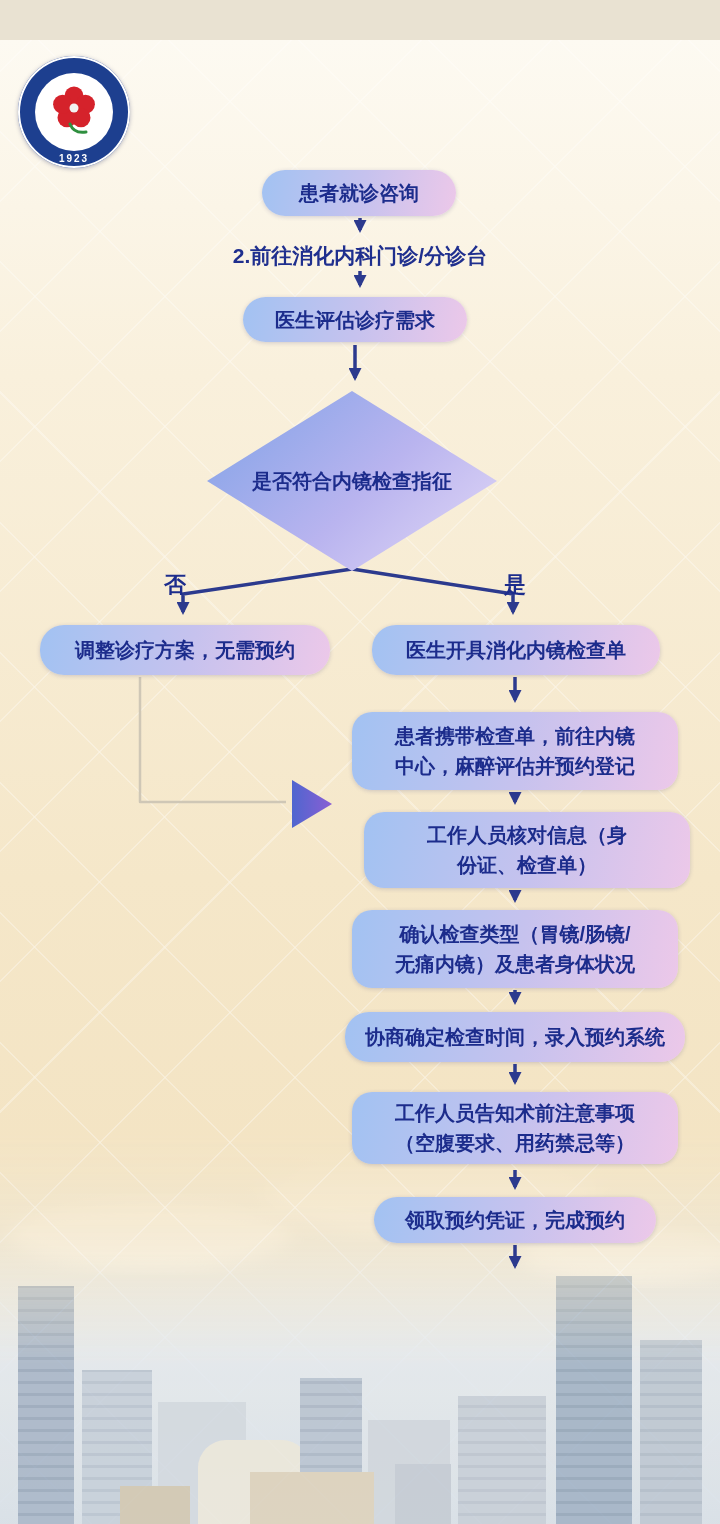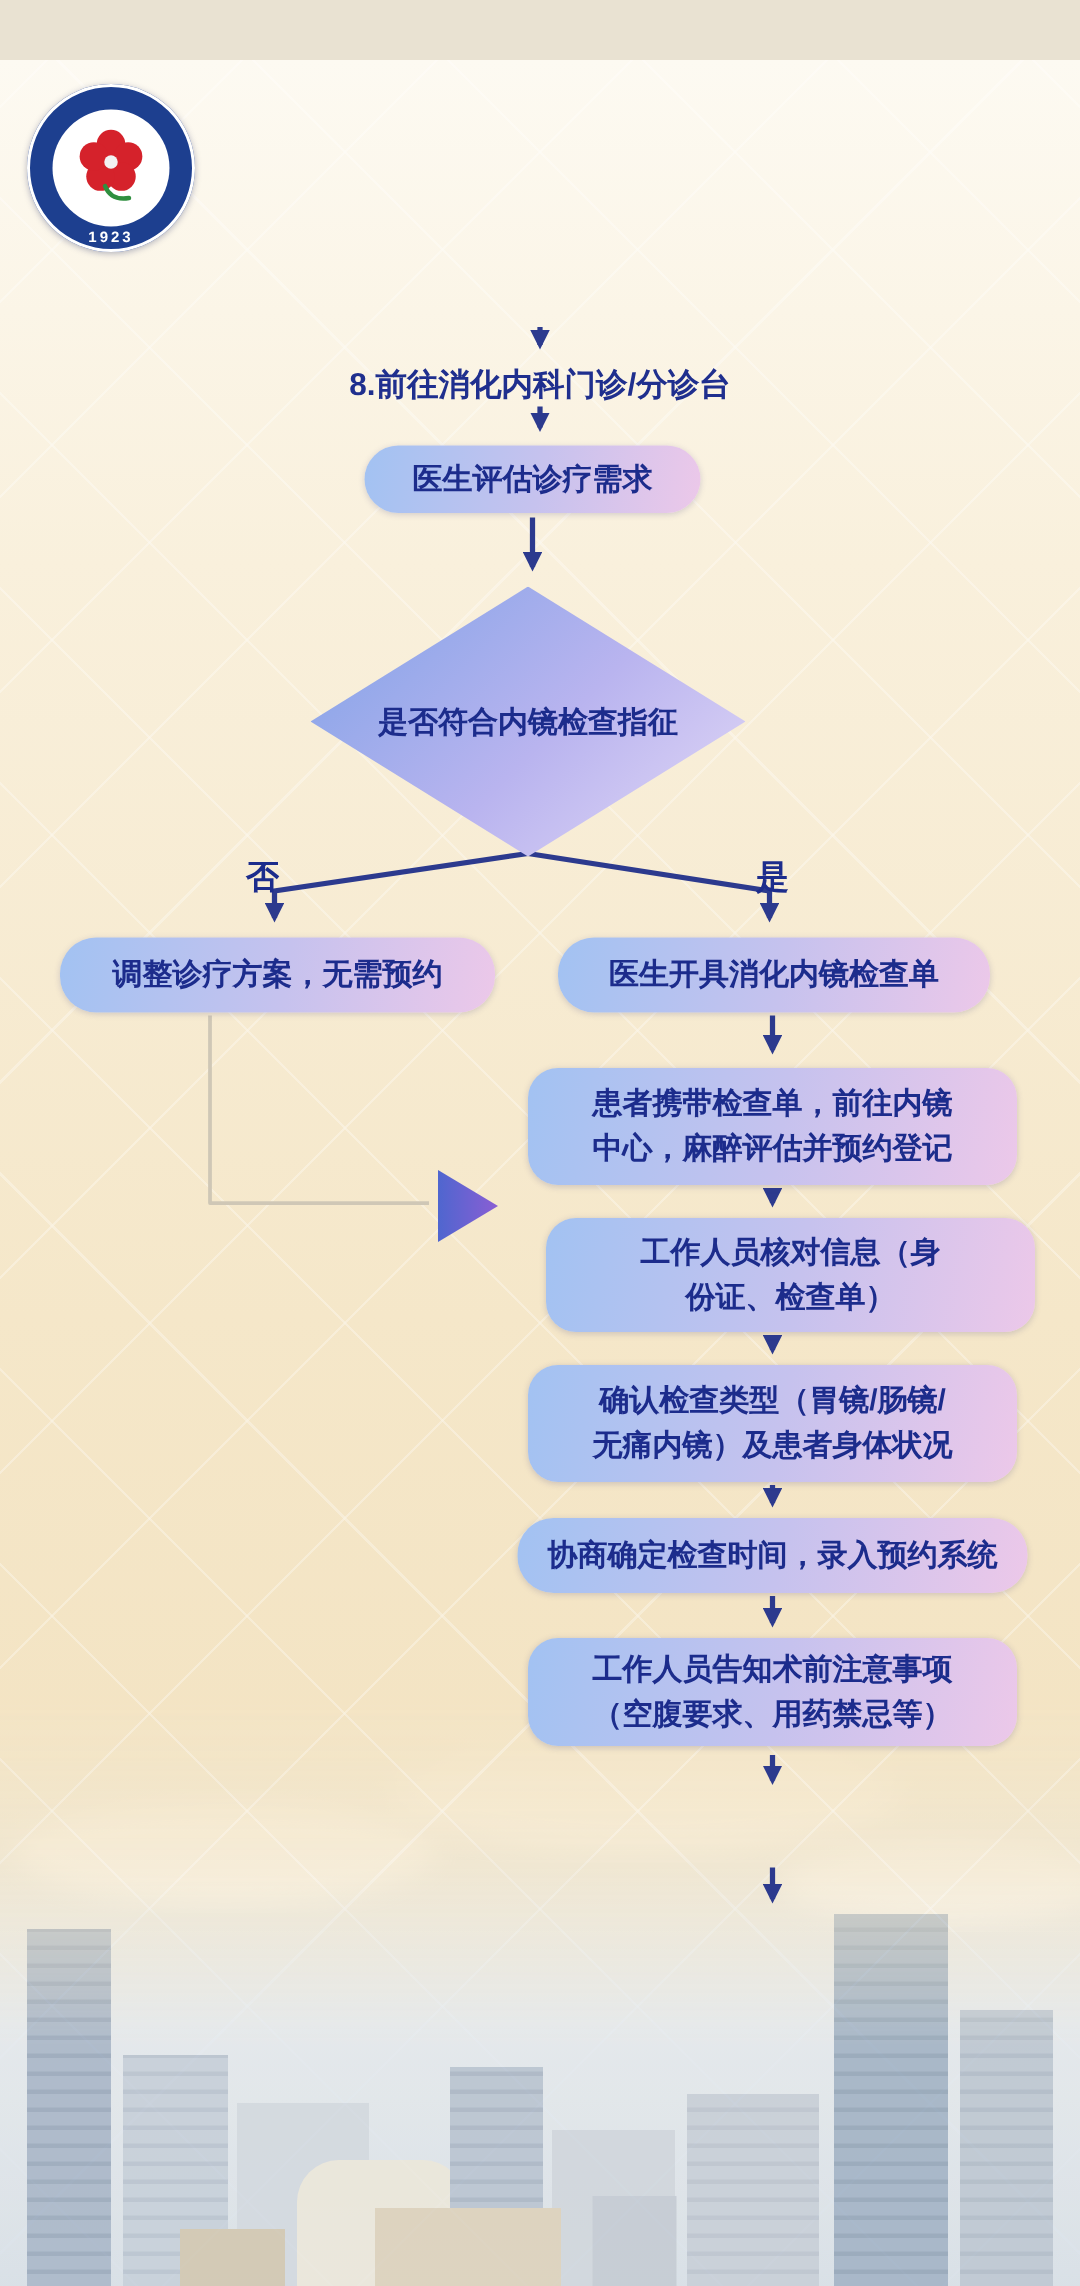"患者就诊咨询" div.node { html: none -> <div>患者就诊咨询</div> }
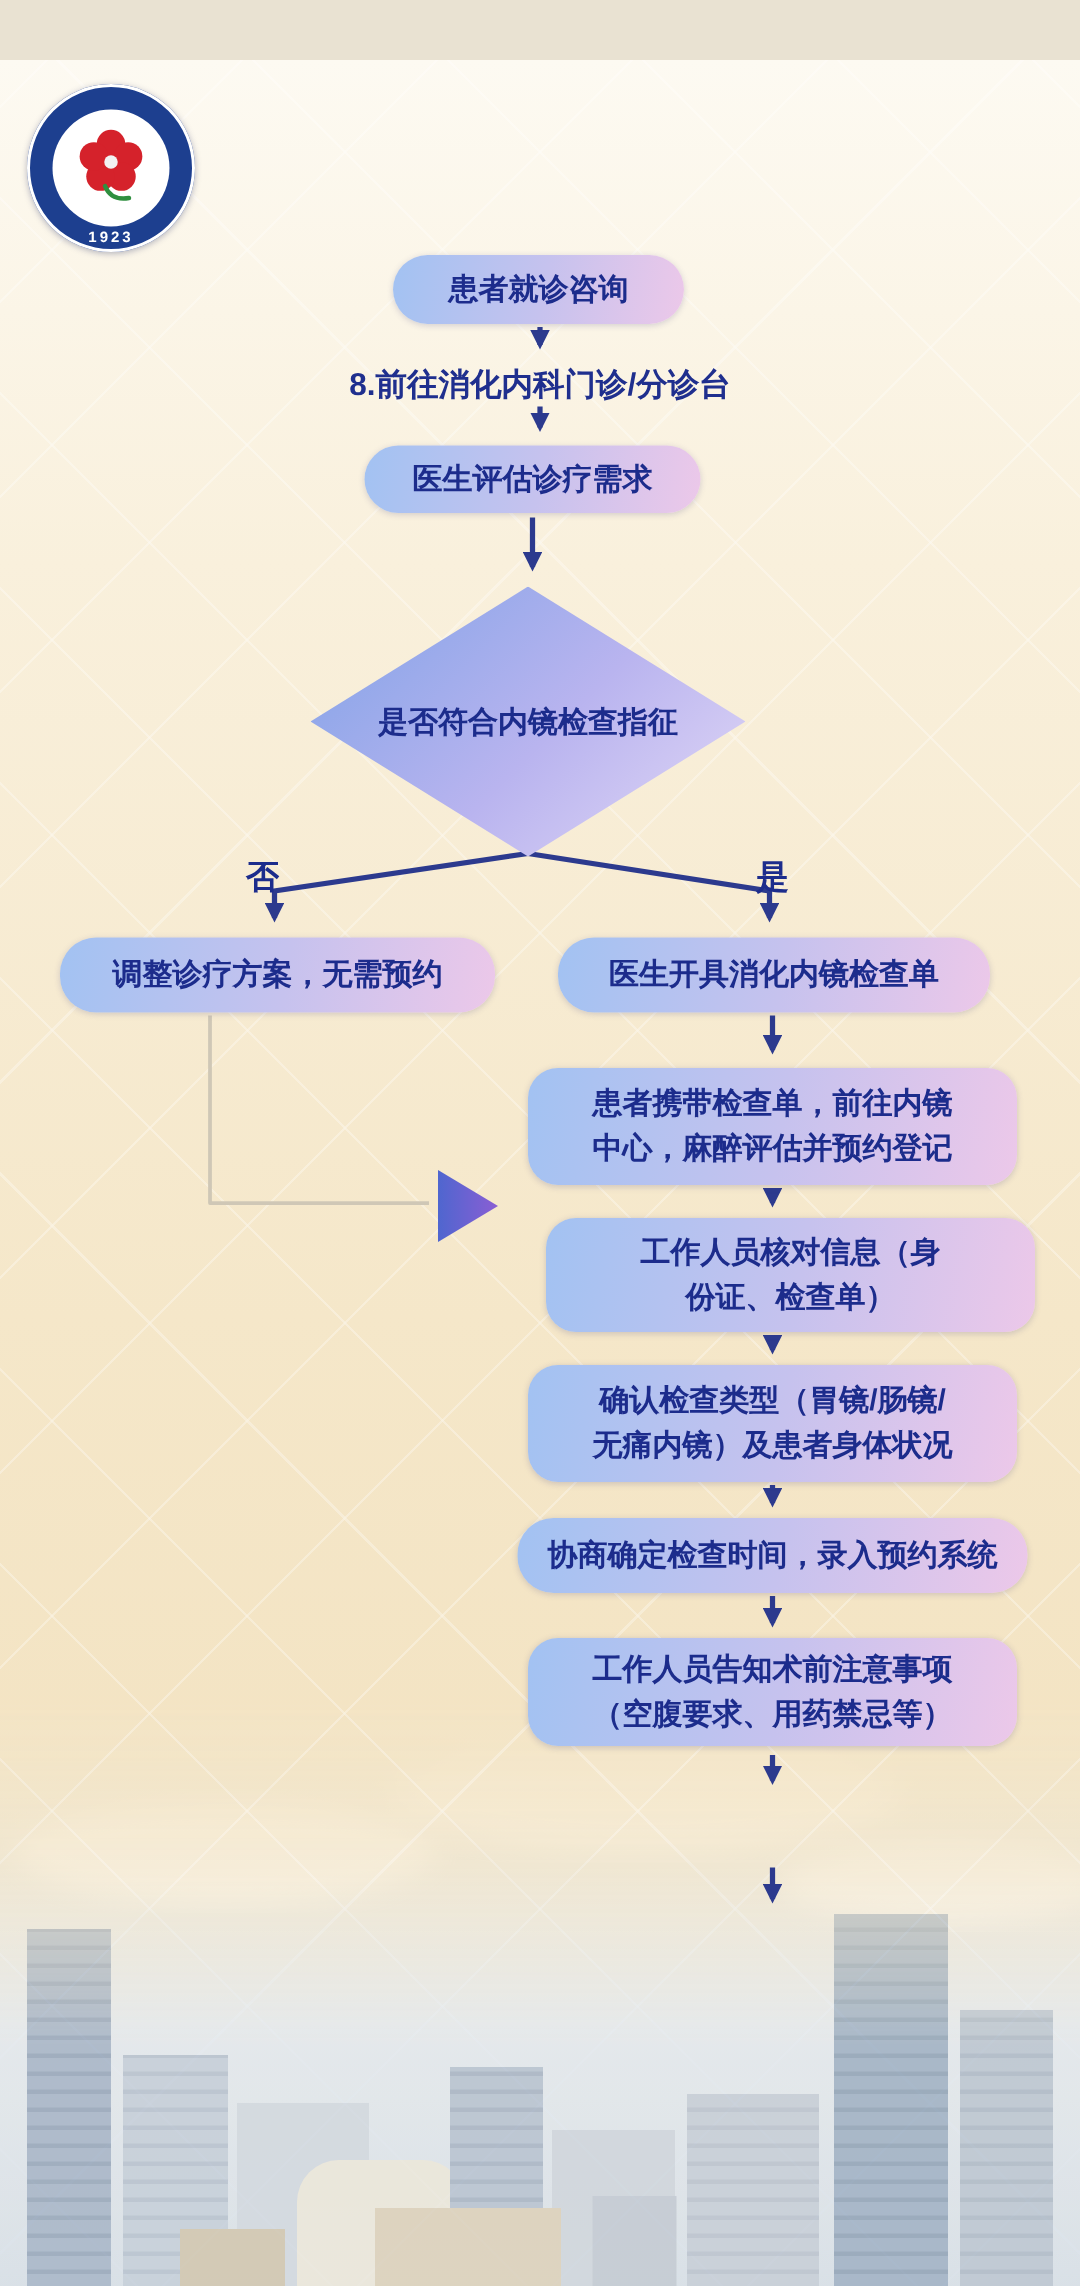"8.前往消化内科门诊/分诊台" div.step-note { text: 8 -> 2 }
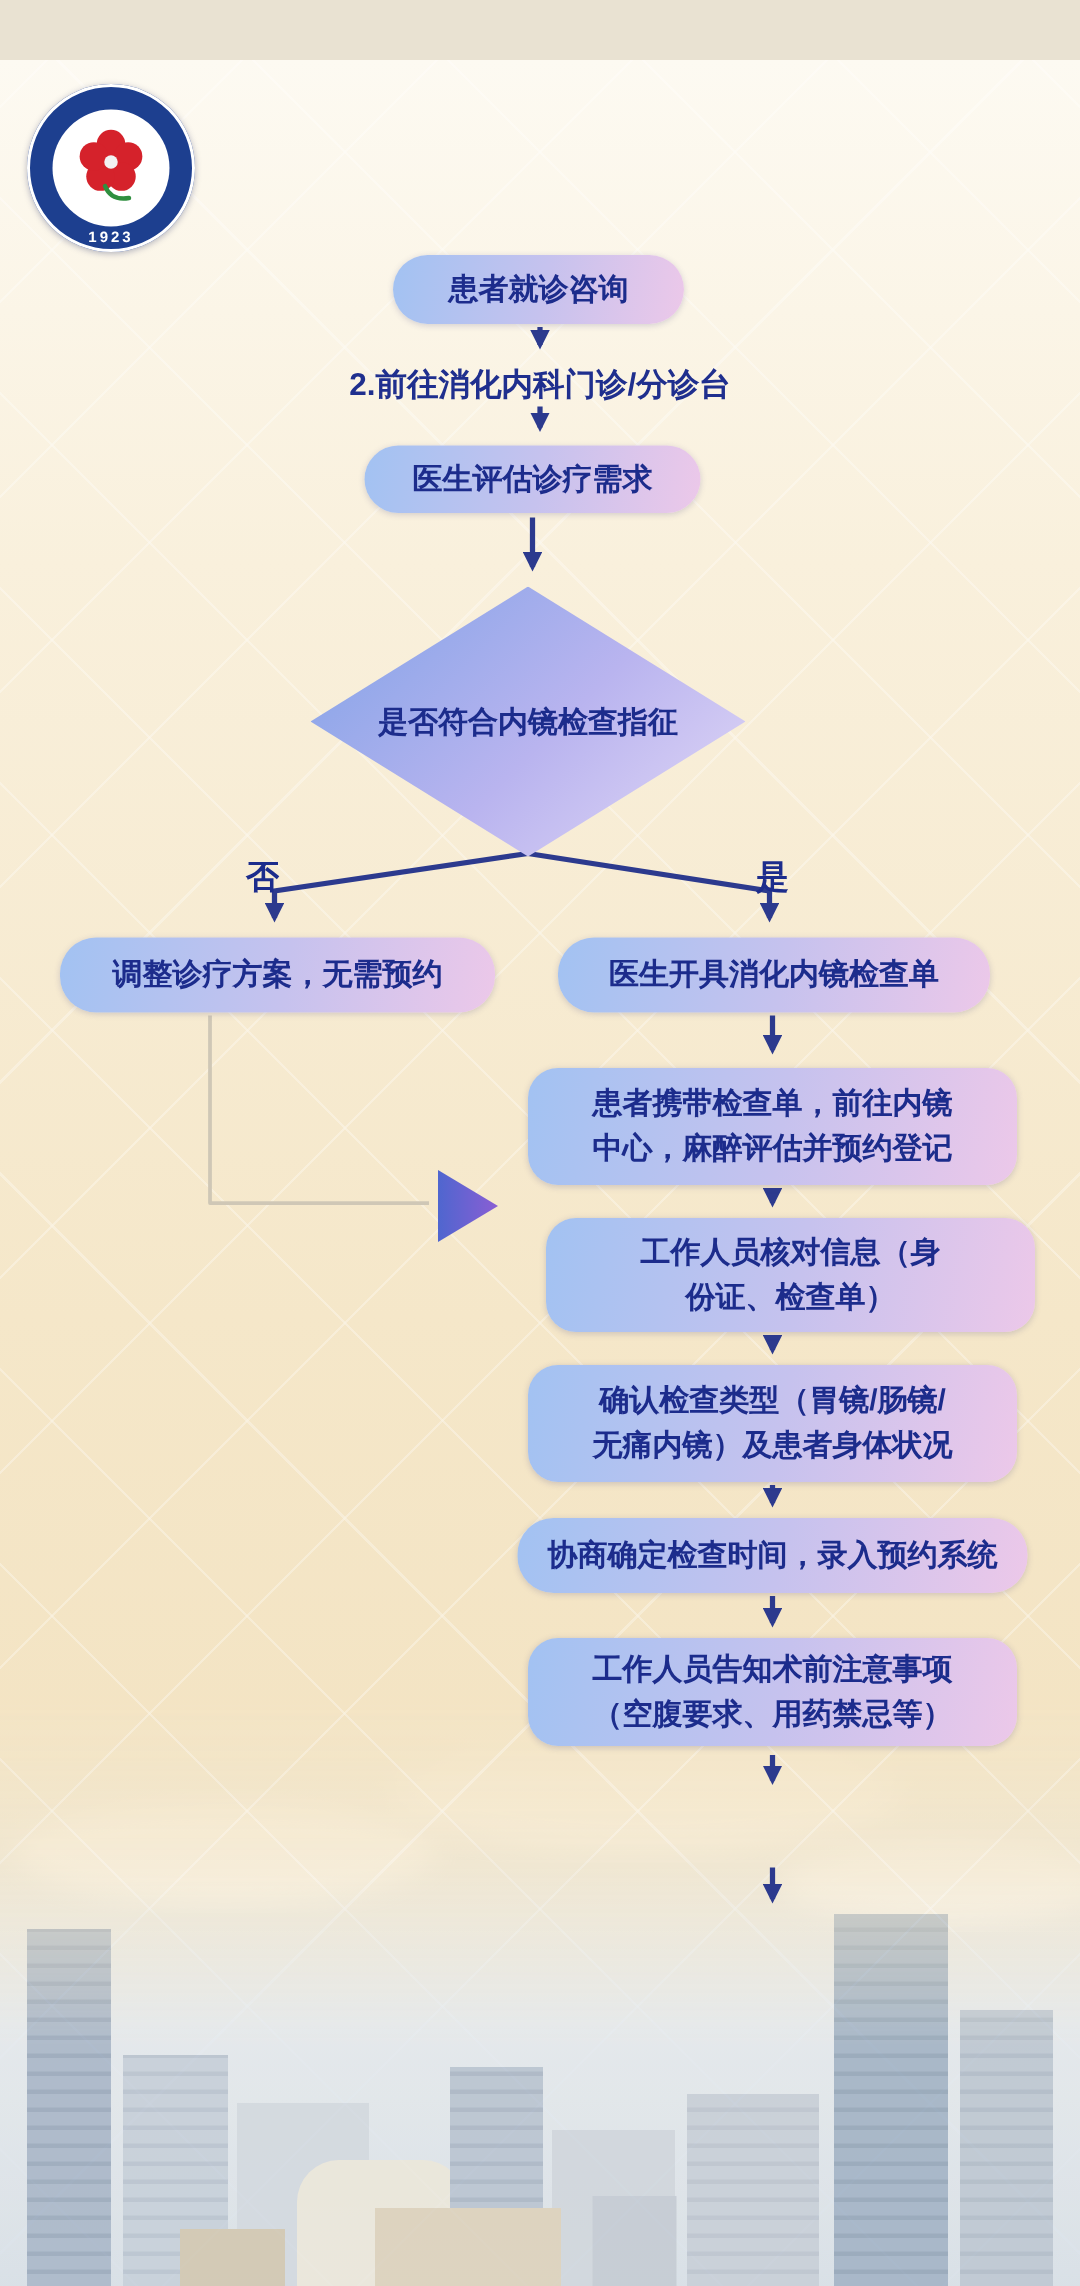"领取预约凭证，完成预约" div.node { html: none -> <div>领取预约凭证，完成预约</div> }
